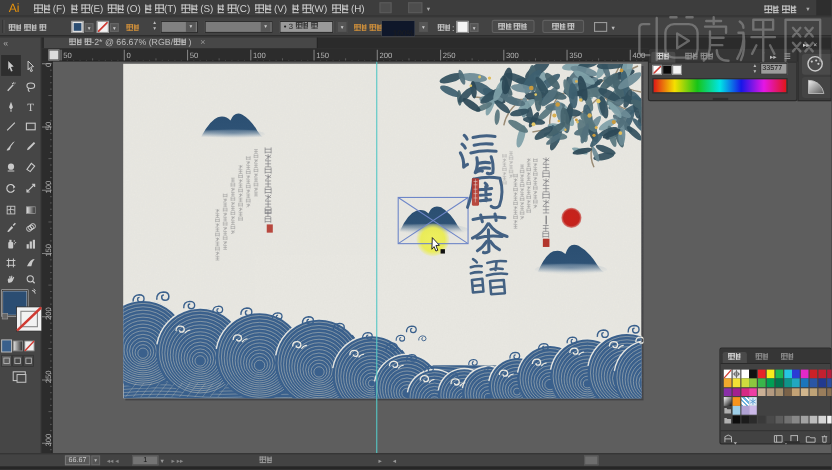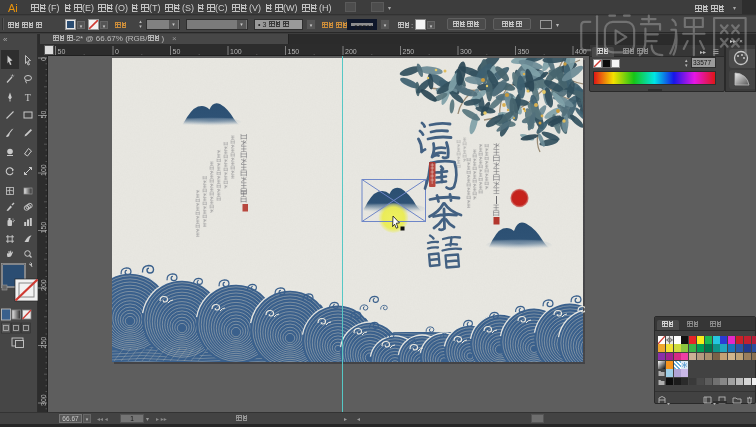"100%" span.abs { border: 4px solid #0f172a -> 7px solid #0f172a }
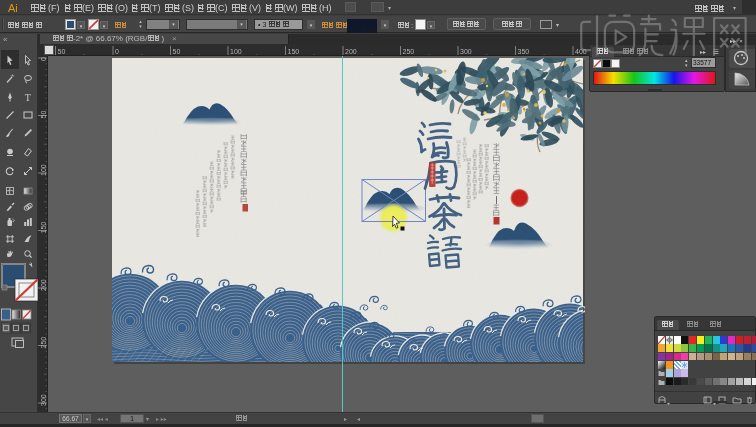"-2* @ 66.67% (RGB/ )" #tab { padding-left: 12px -> 22px }
